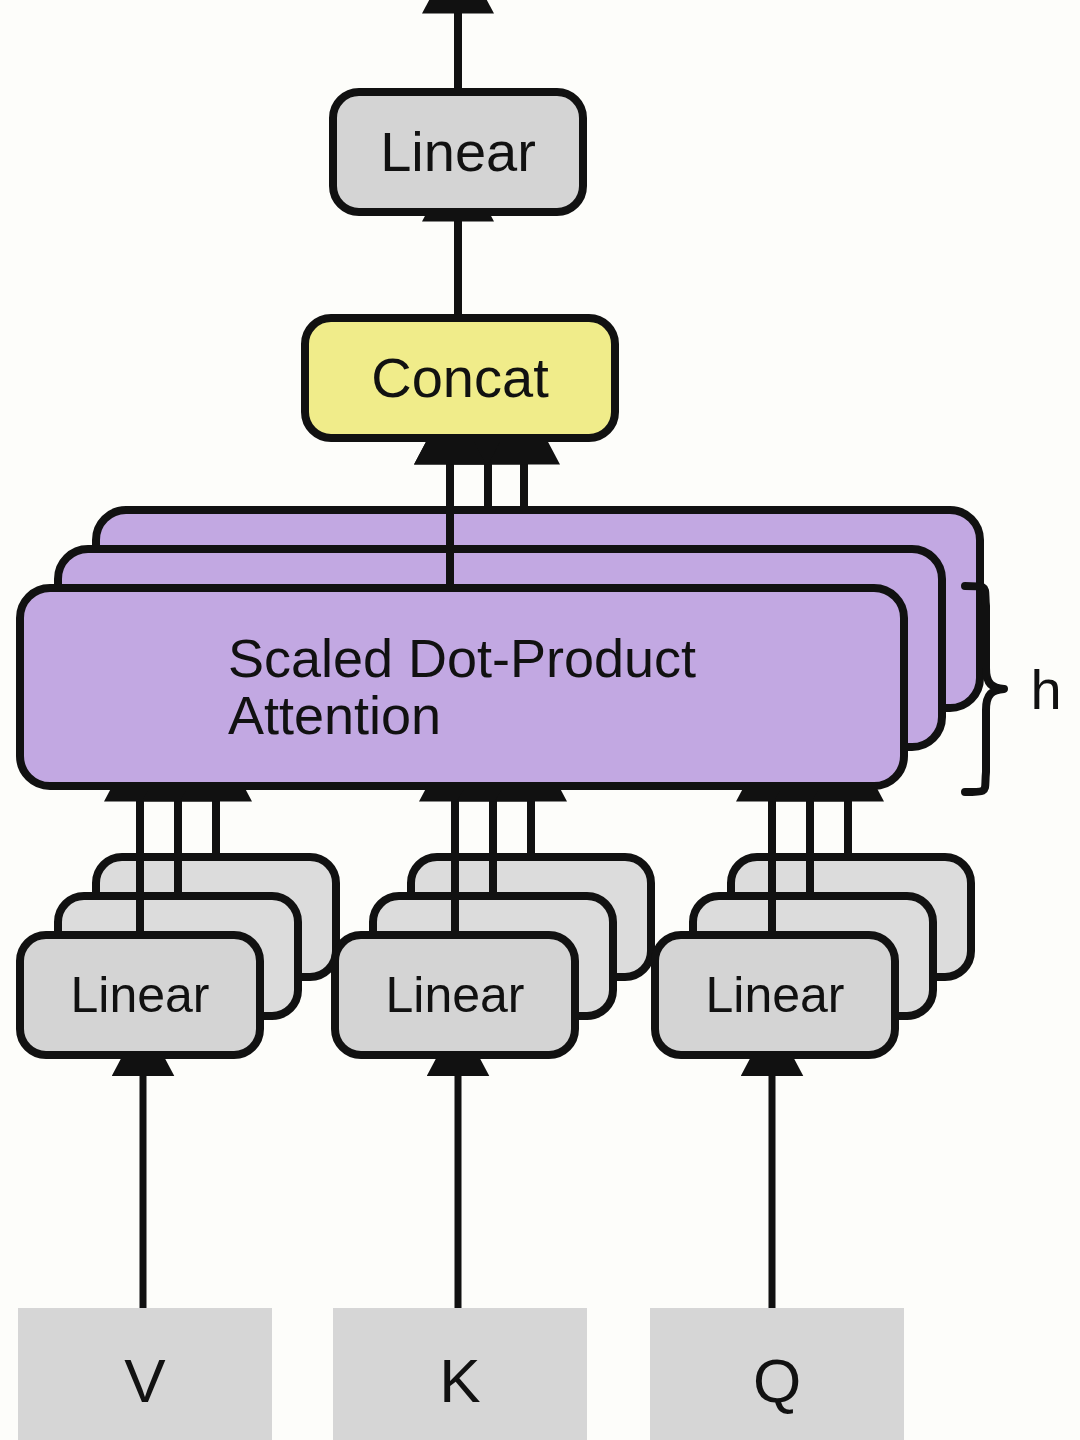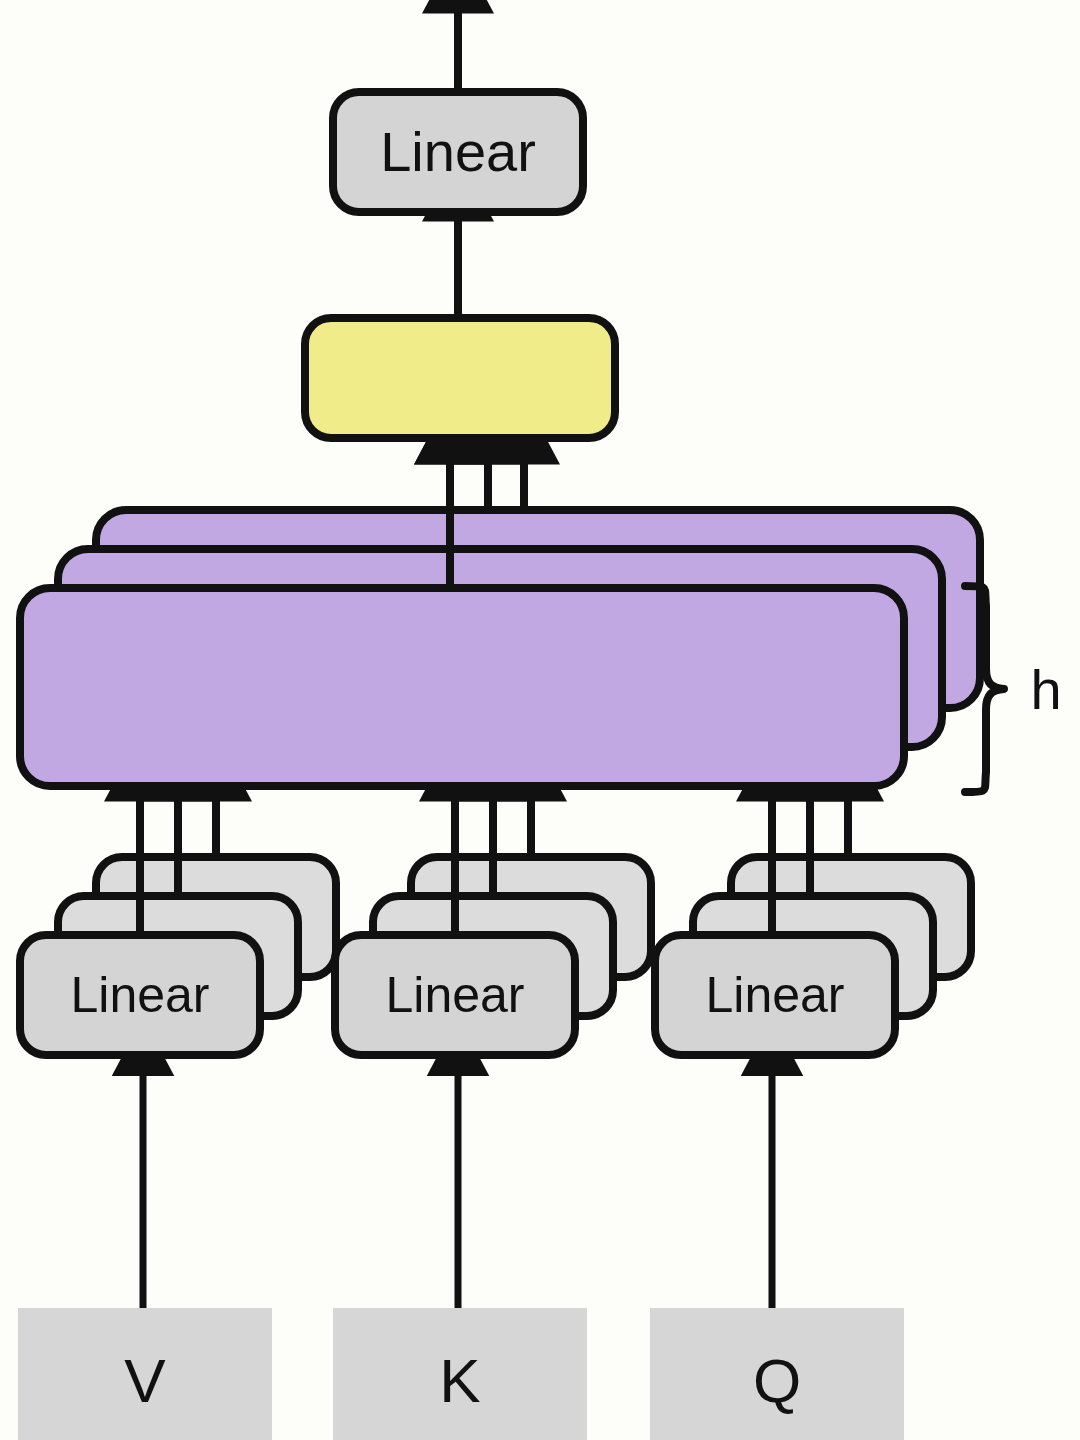"Concat" div.node-label { html: none -> <div>Concat</div> }
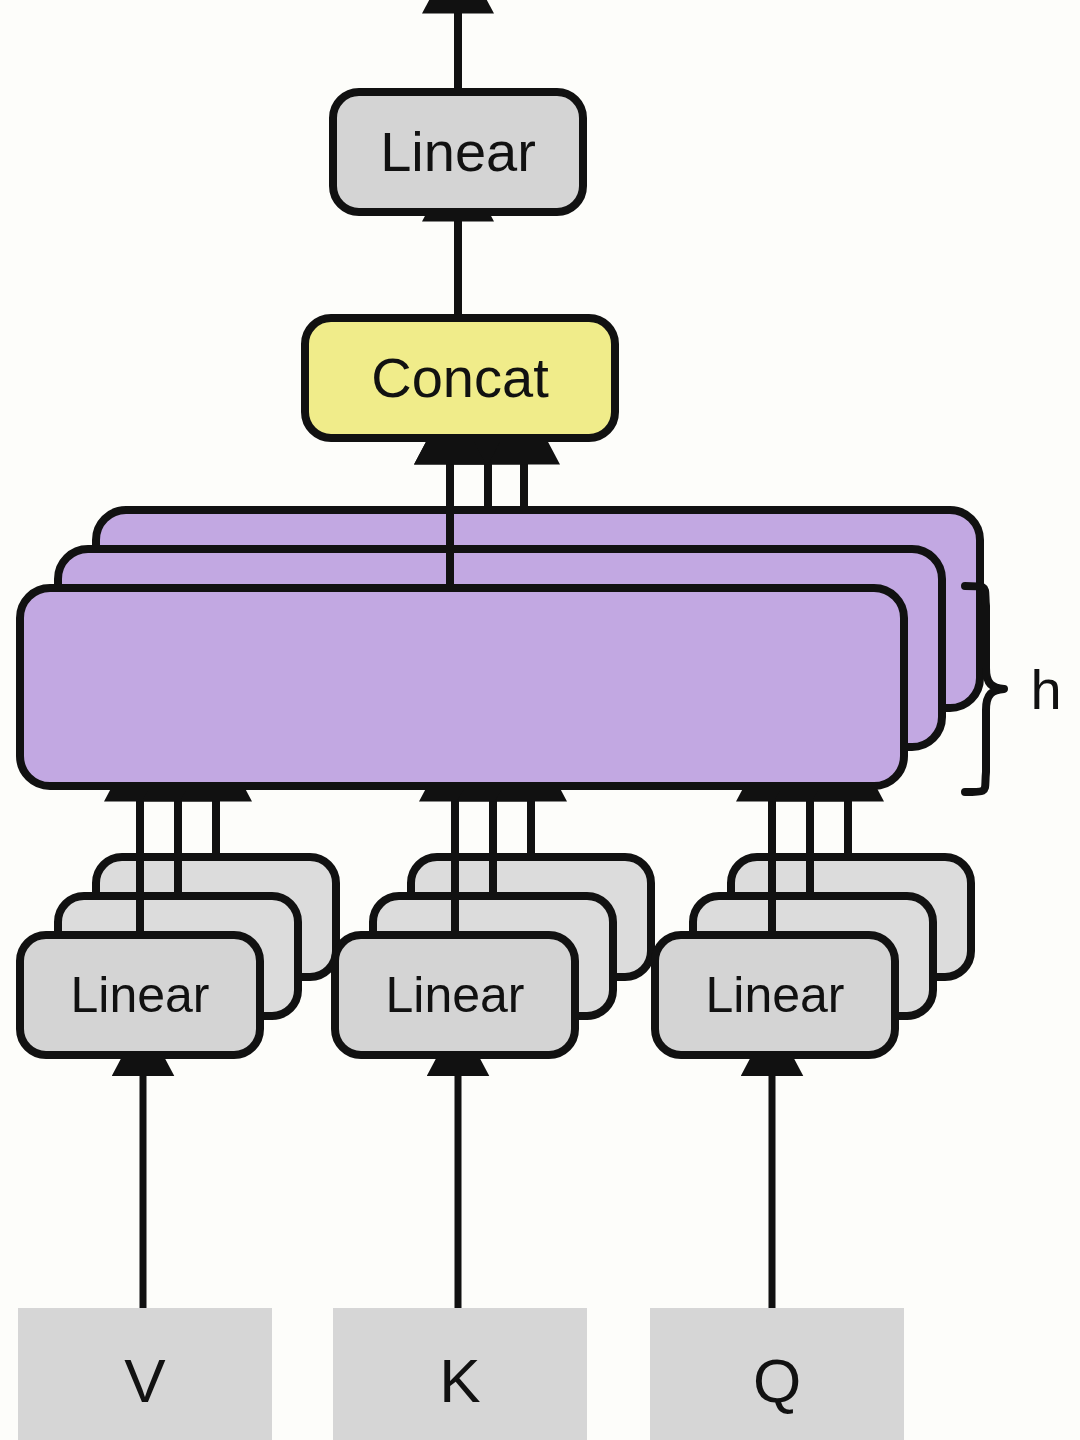"Scaled Dot-Product" div.node-label { html: none -> <div>Scaled Dot-Product Attention</div> }
